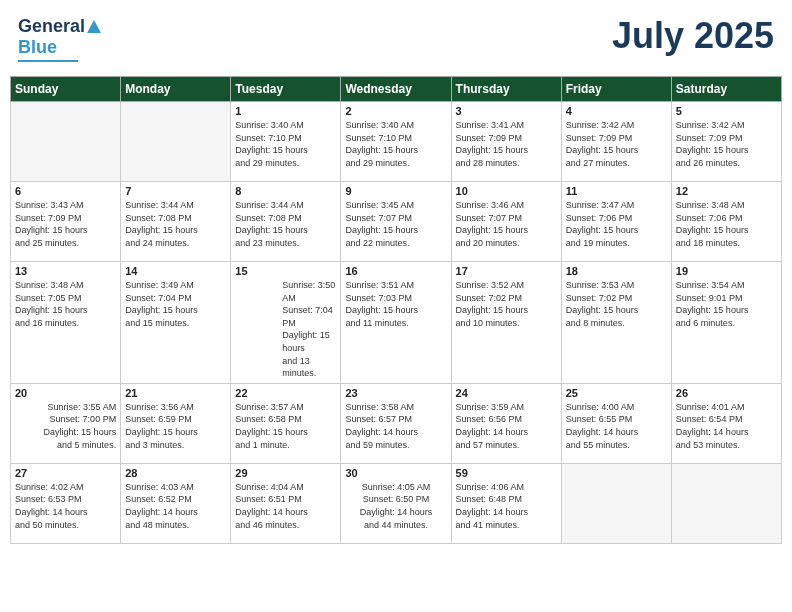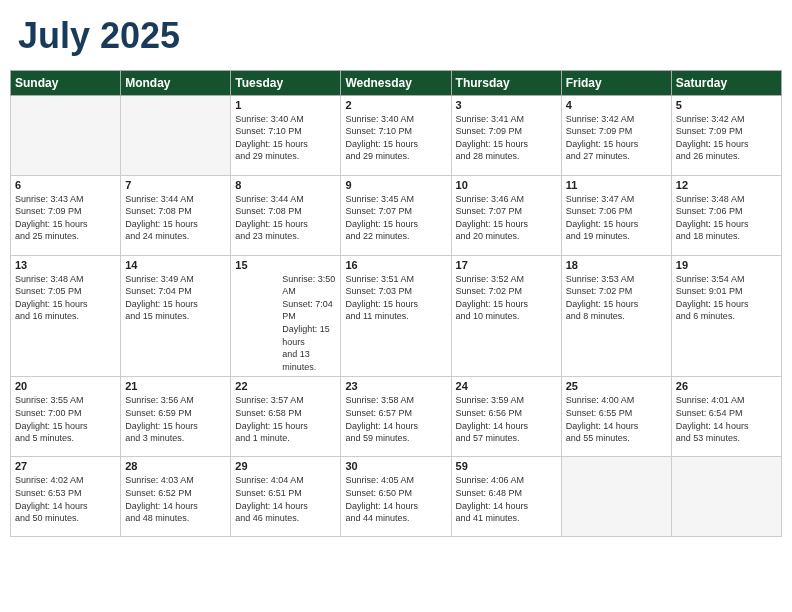"General" div.logo { html: none -> <div> <div> <span>General</span> <span></span> </div> <div> <span>Blue</span> </div> <div></div> </div> }
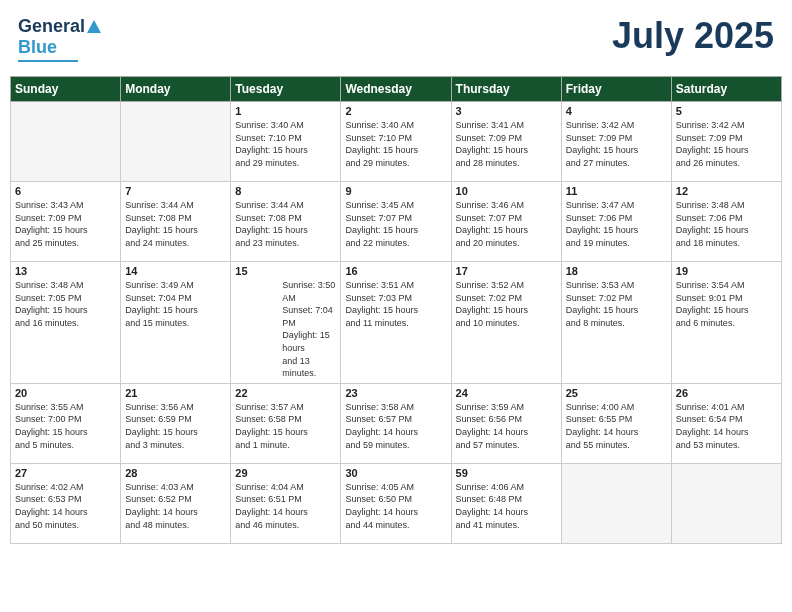"Sunrise: 3:55 AM" div.day-info { text-align: none -> right }
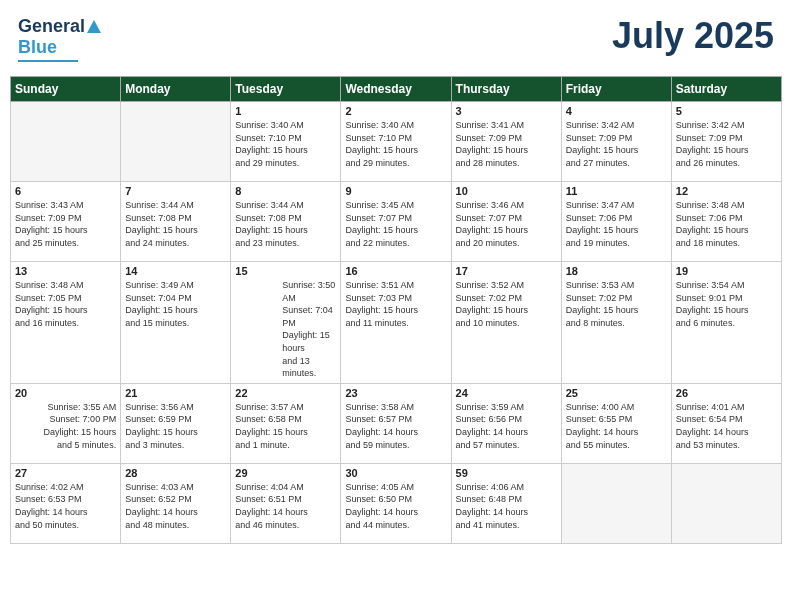"Sunrise: 4:05 AM" div.day-info { text-align: none -> center }
